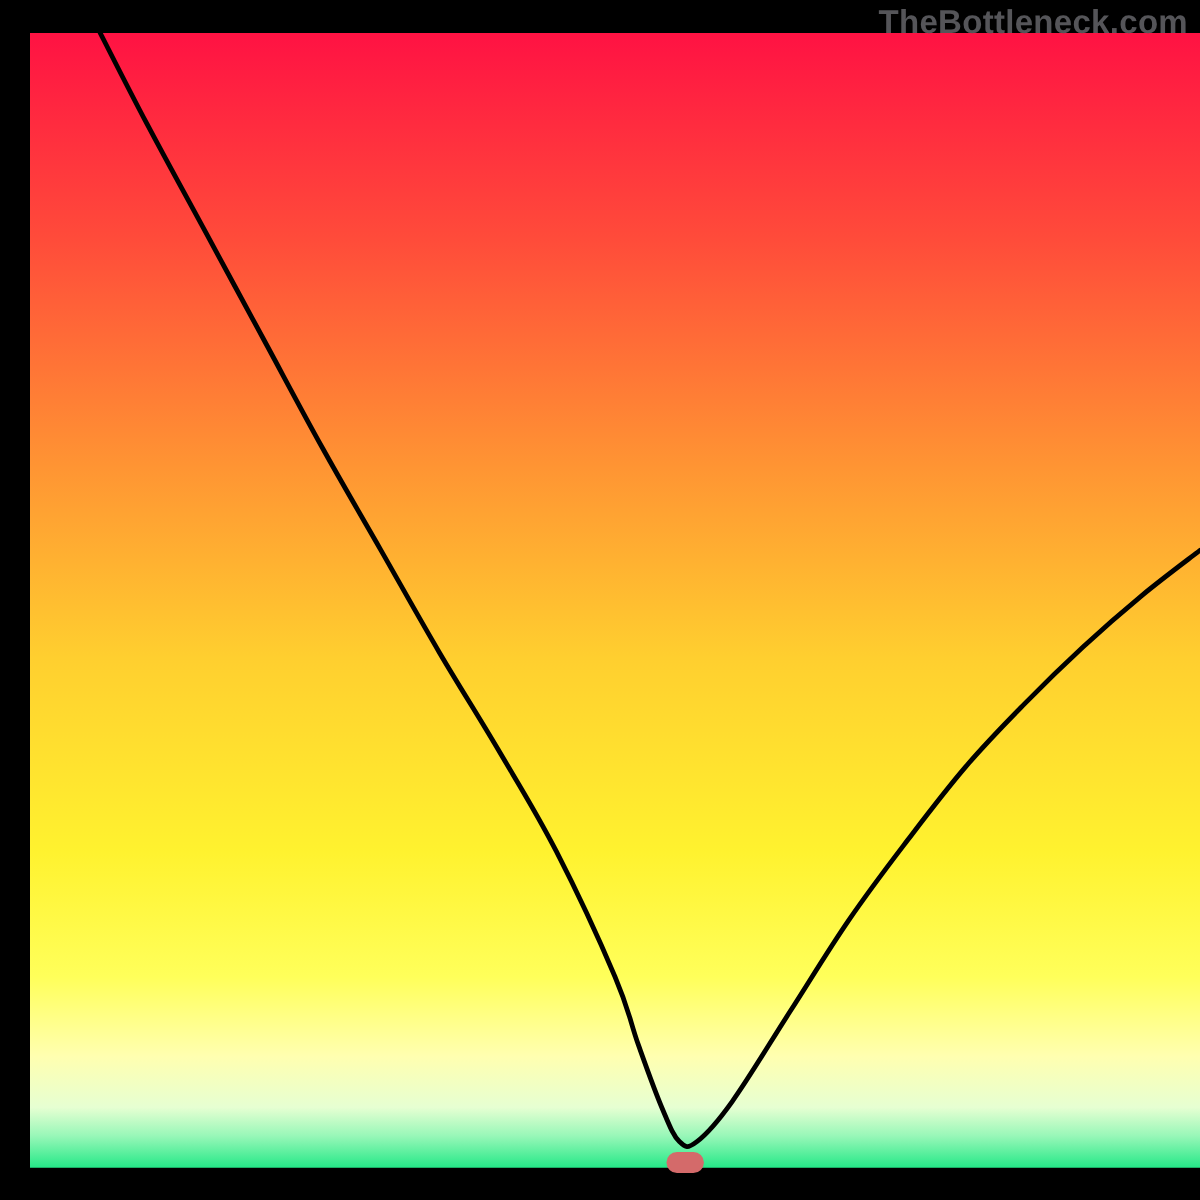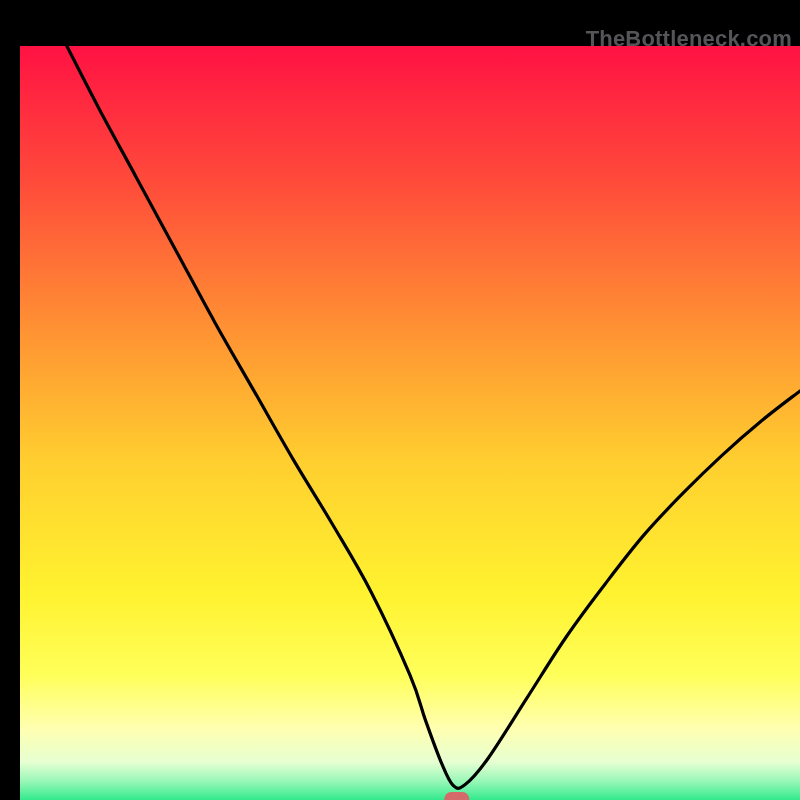"TheBottleneck.com" .frame { margin-top: 24px -> none }
